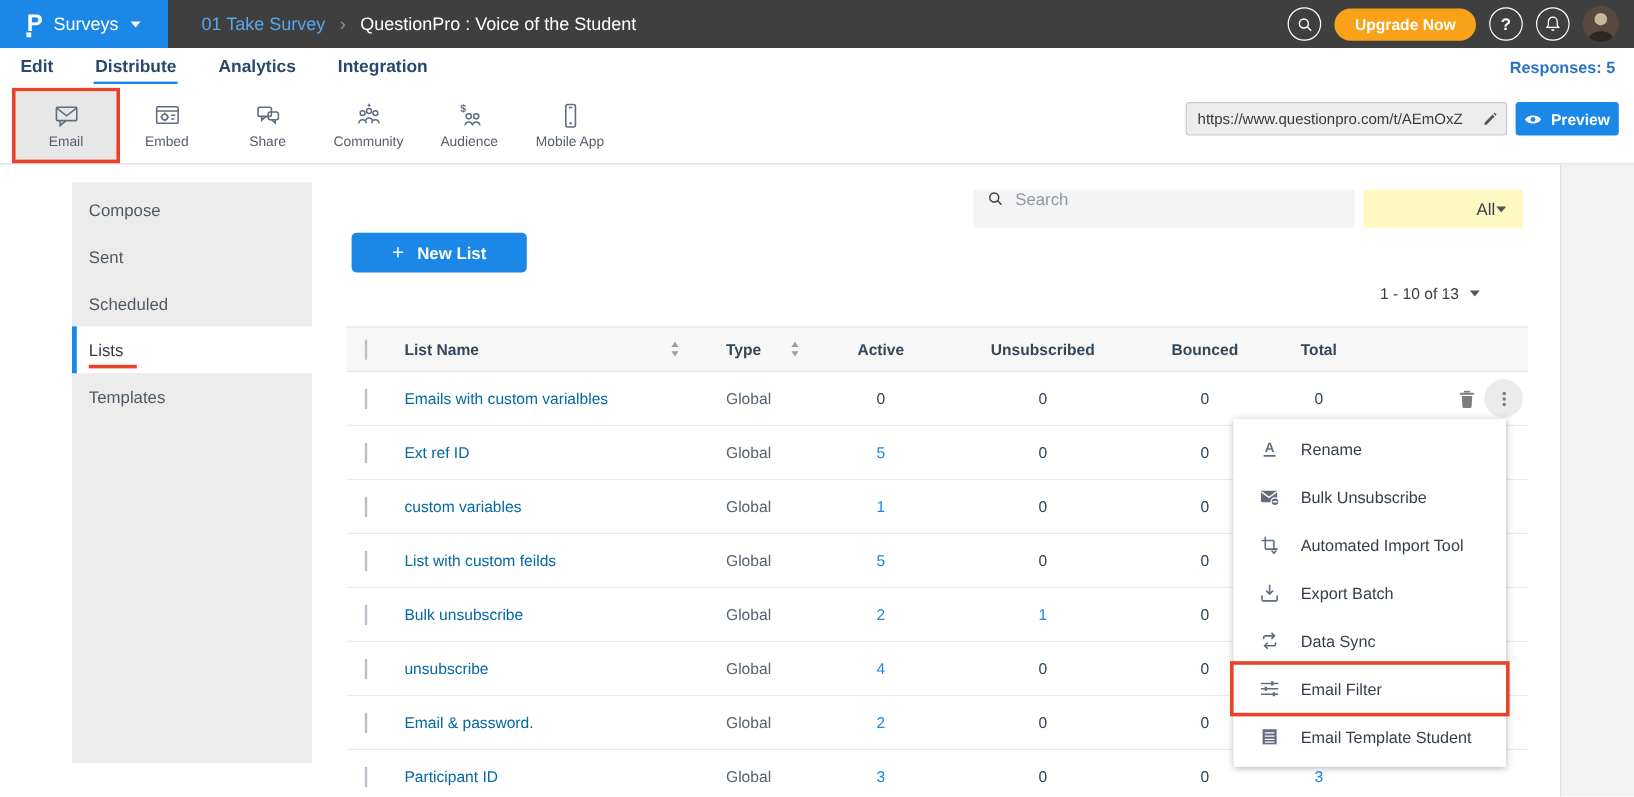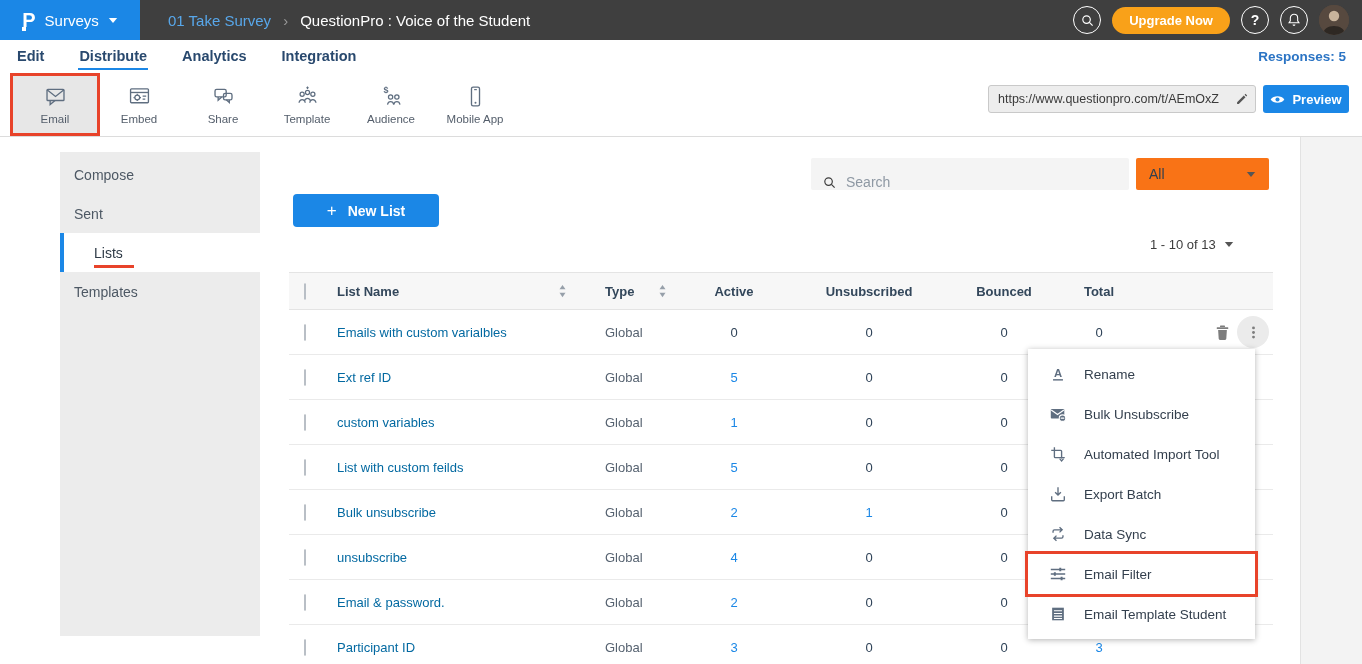"Template" span.ch-label { text: Template -> Community }
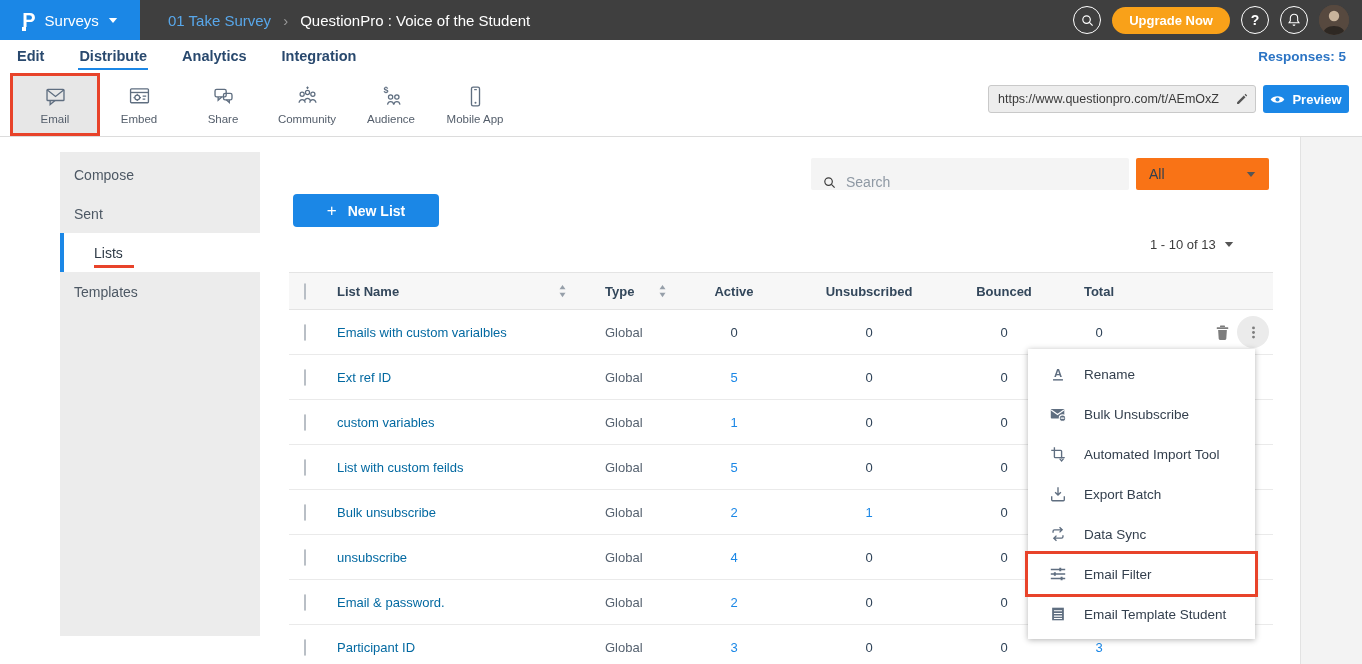"Search" .search-box { align-items: flex-end -> flex-start }
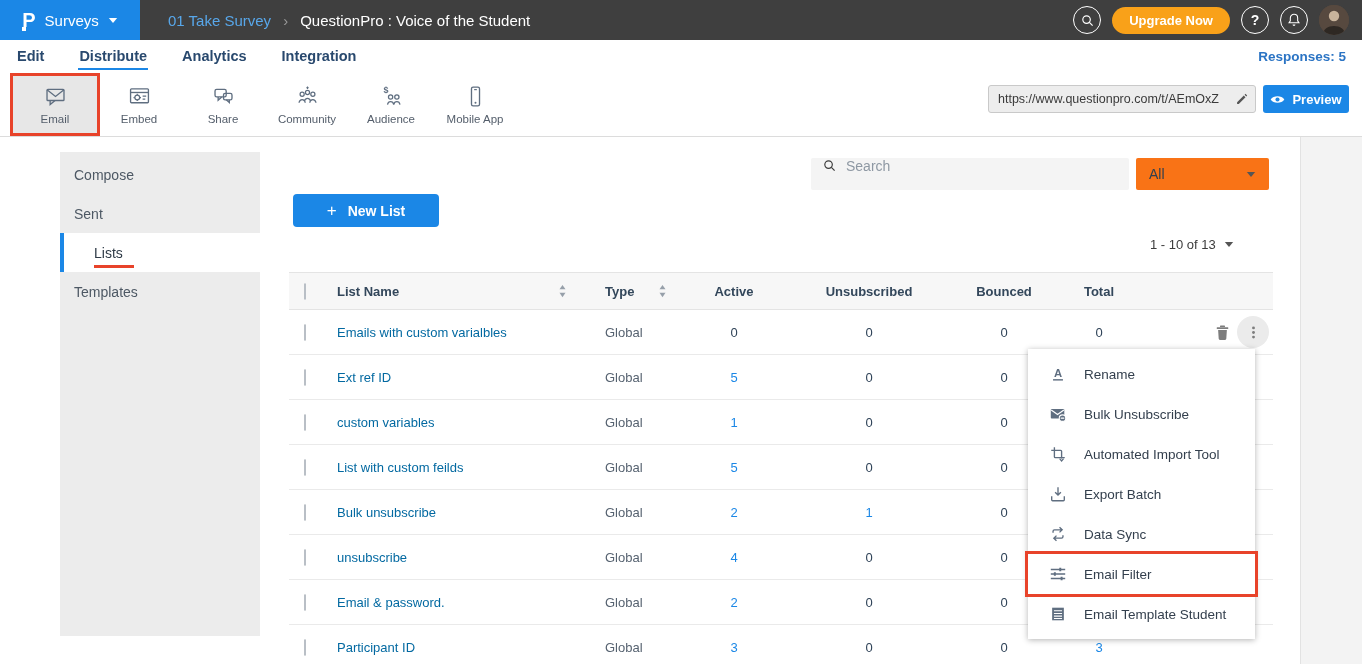"All" .filter-box { background: #f97316 -> #fef9c3; justify-content: space-between -> flex-end }
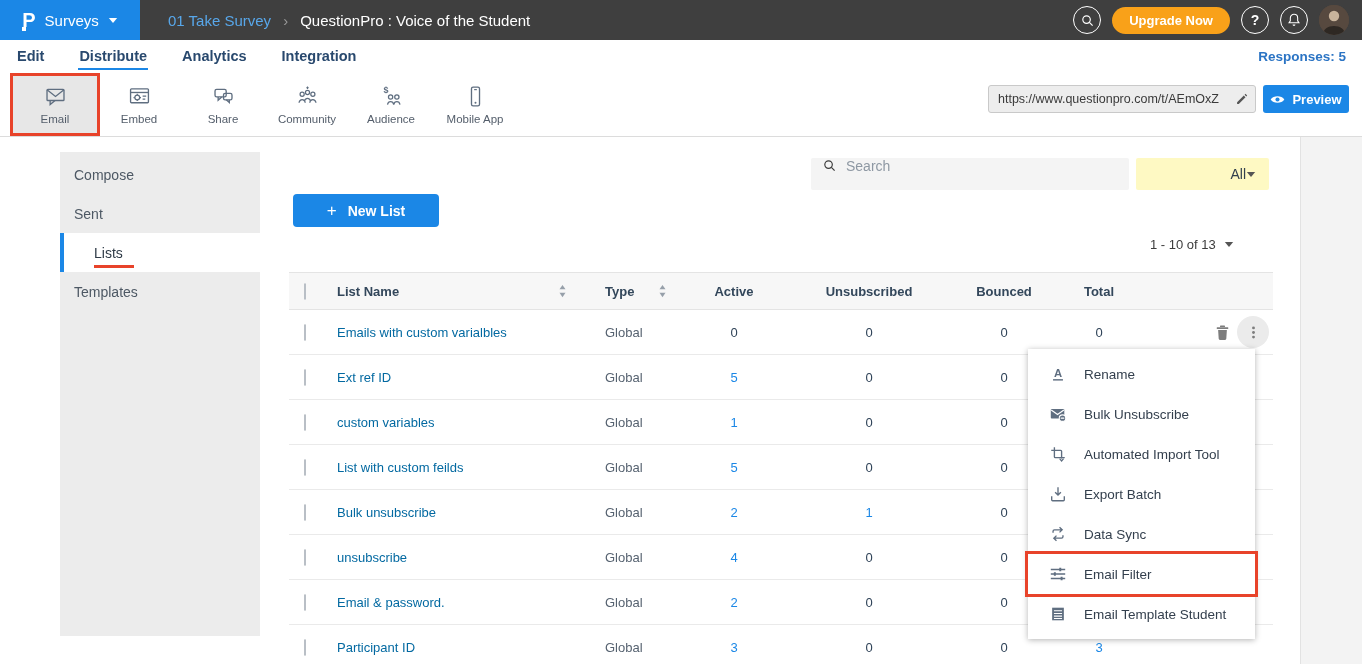"Scheduled" div.side-item { html: none -> <div> <span>Scheduled</span> </div> }
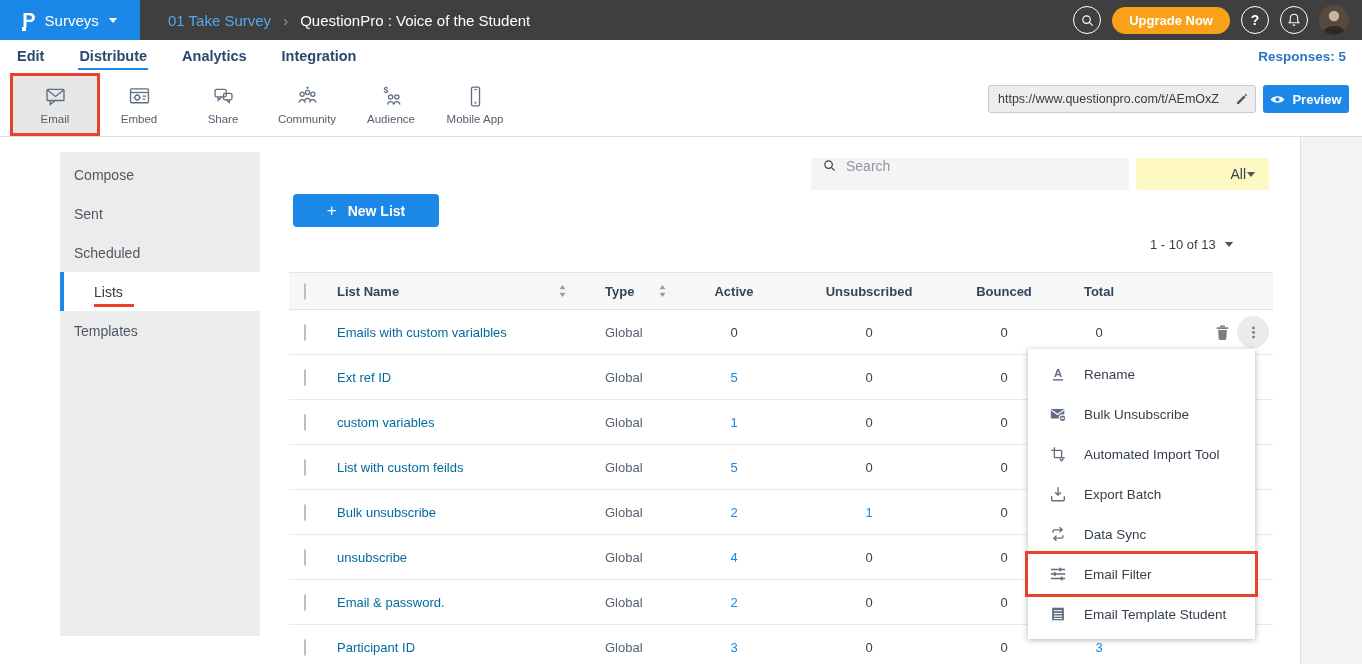"Lists" .side-item[data-annotation="red-underline"] .side-label { margin-left: 20px -> none }
